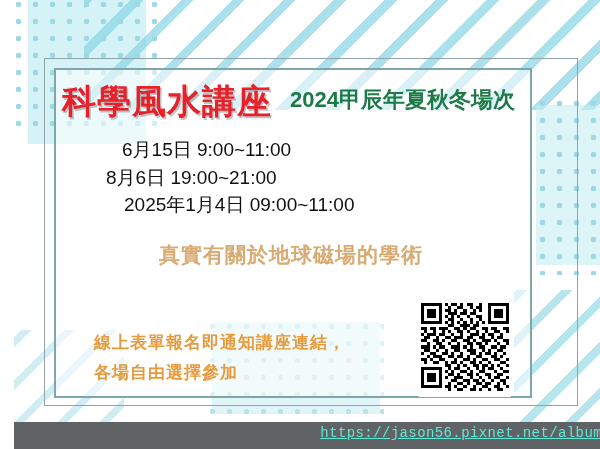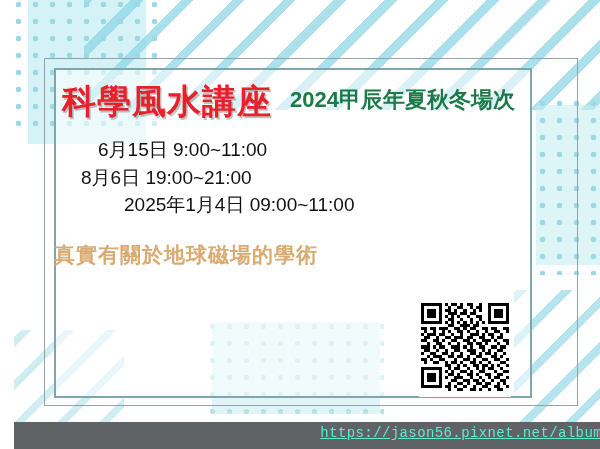"6月15日 9:00~11:00" .s1 { padding-left: 44px -> 68px }
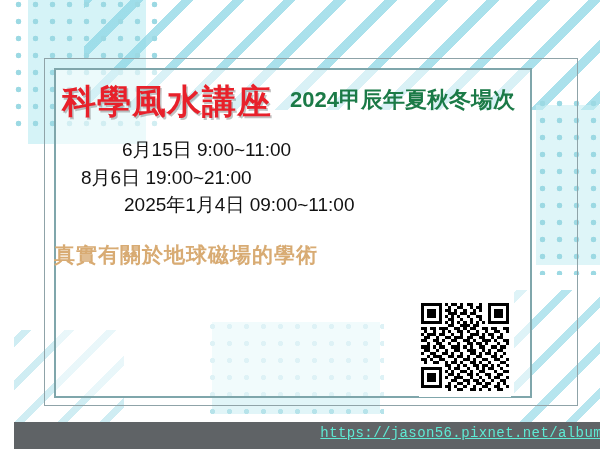"8月6日 19:00~21:00" .s3 { padding-left: 27px -> 52px }
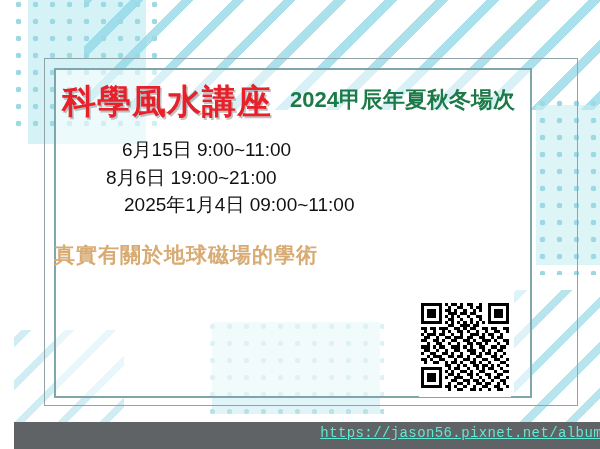"真實有關於地球磁場的學術" .tagline { text-align: left -> center }
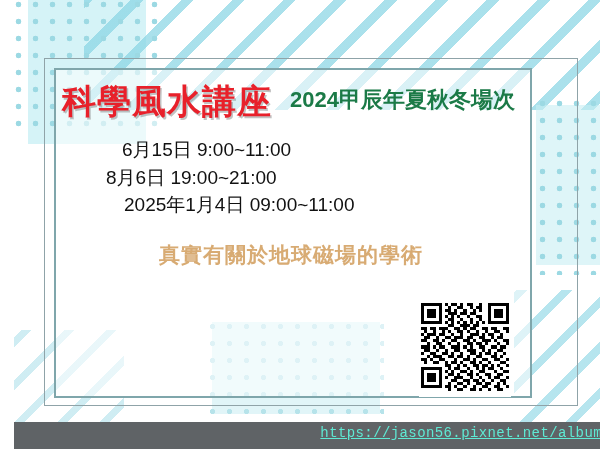"線上表單報名即通知講座連結，" div.notice-1 { html: none -> <div>線上表單報名即通知講座連結，</div> }
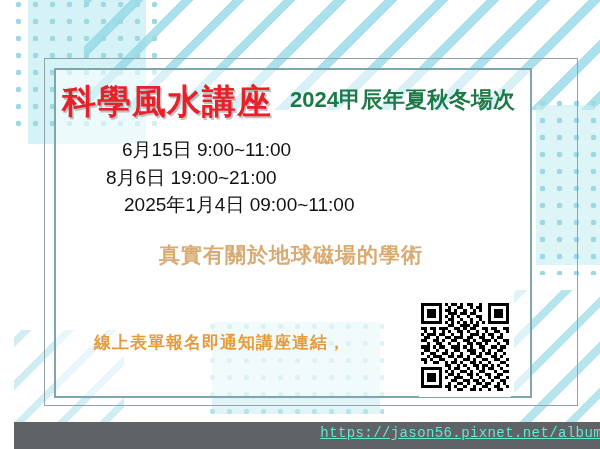"各場自由選擇參加" div.notice-2 { html: none -> <div>各場自由選擇參加</div> }
